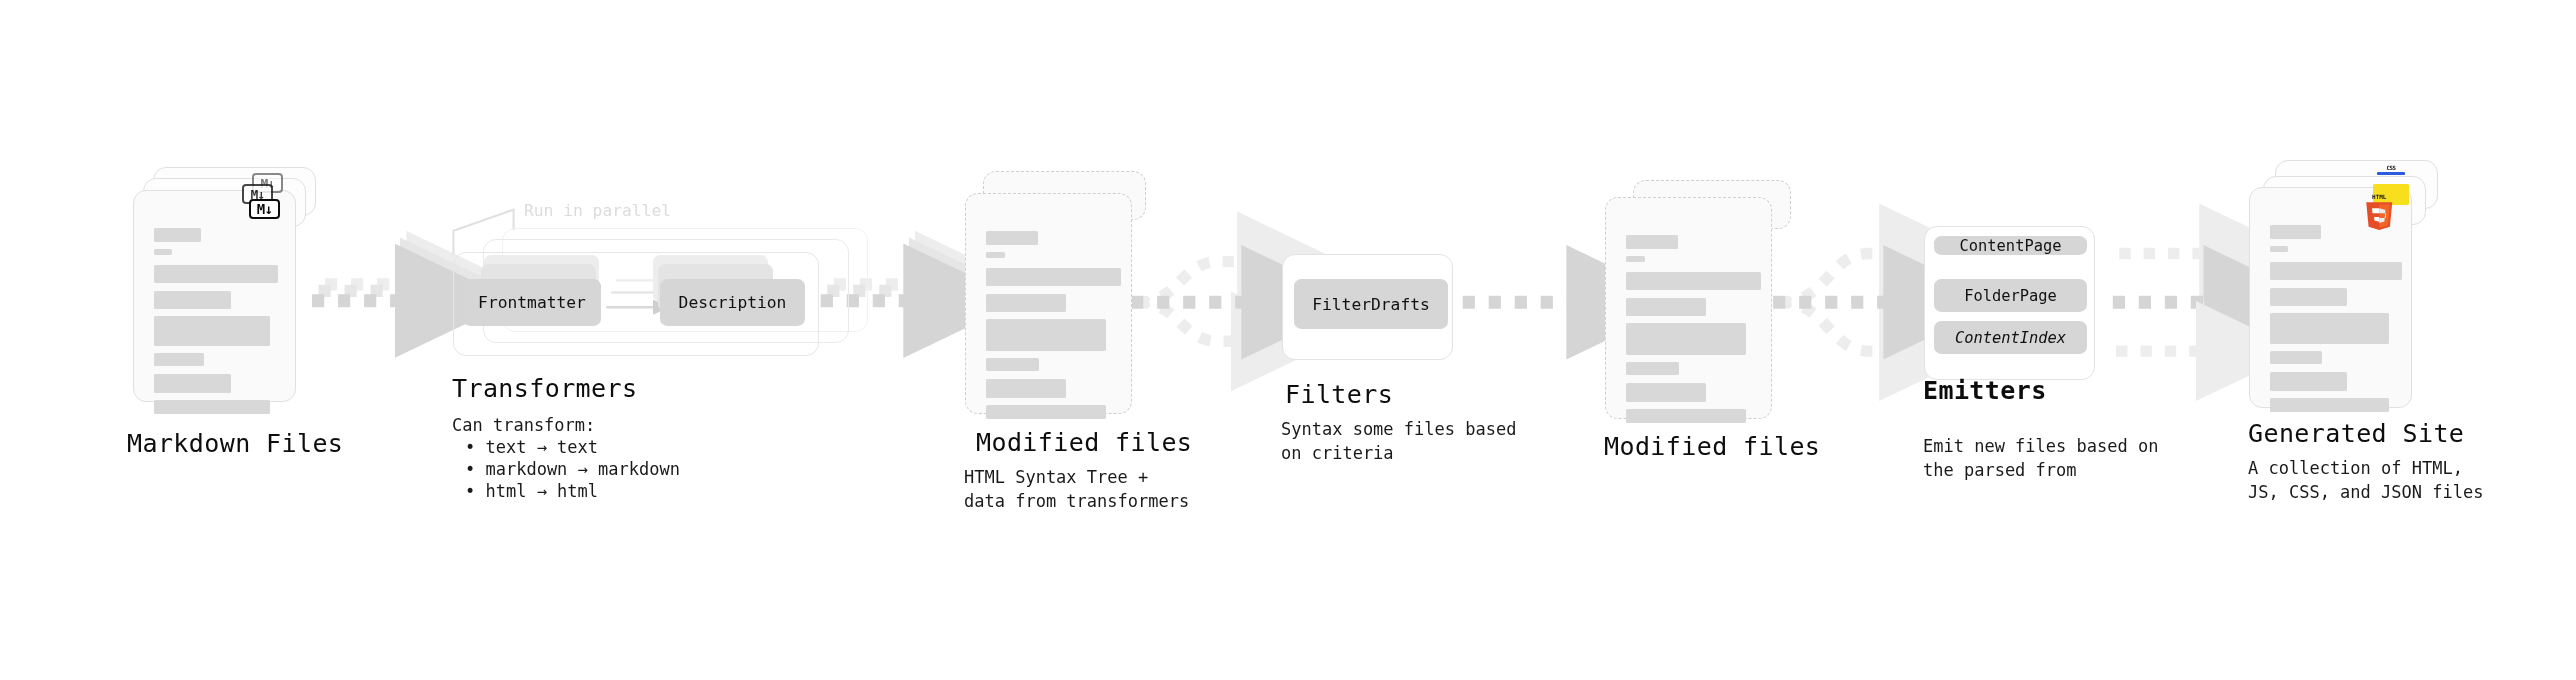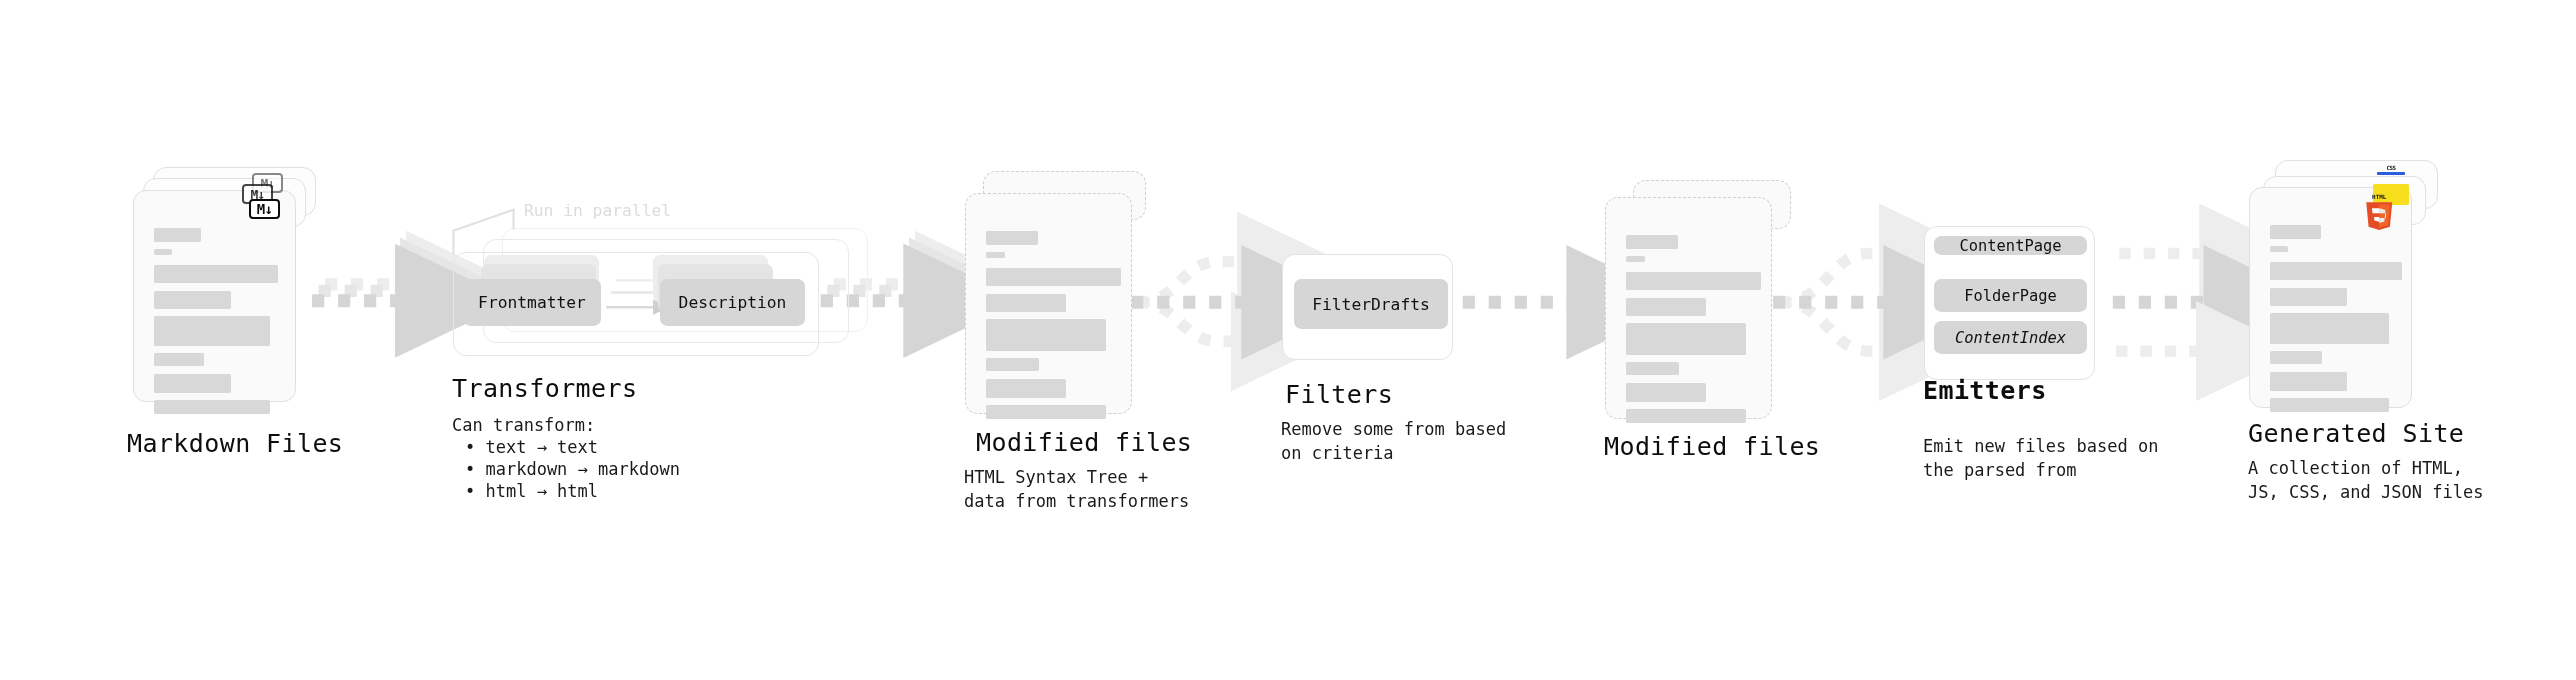"Remove some from based" div.stage-desc { text: Remove some from -> Syntax some files }
